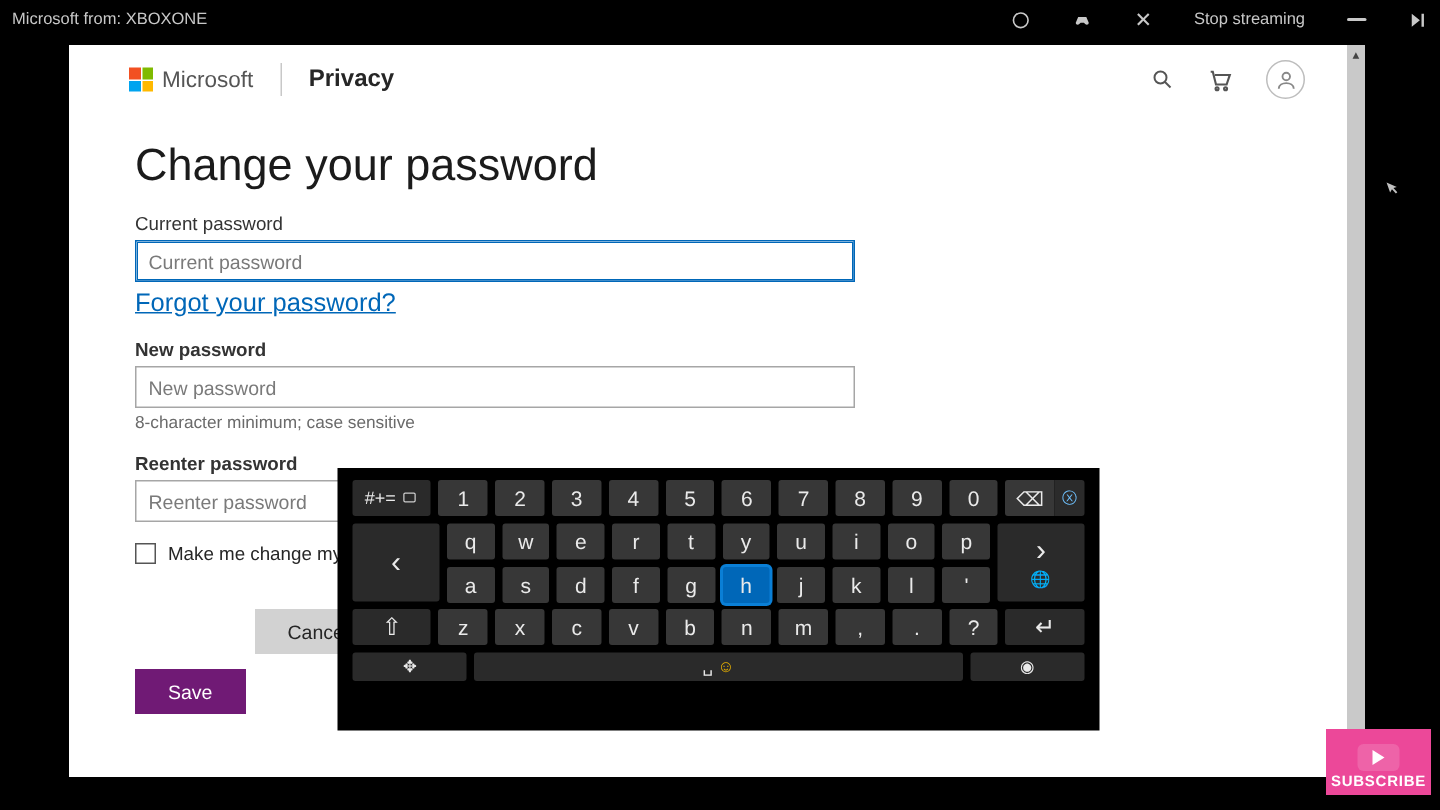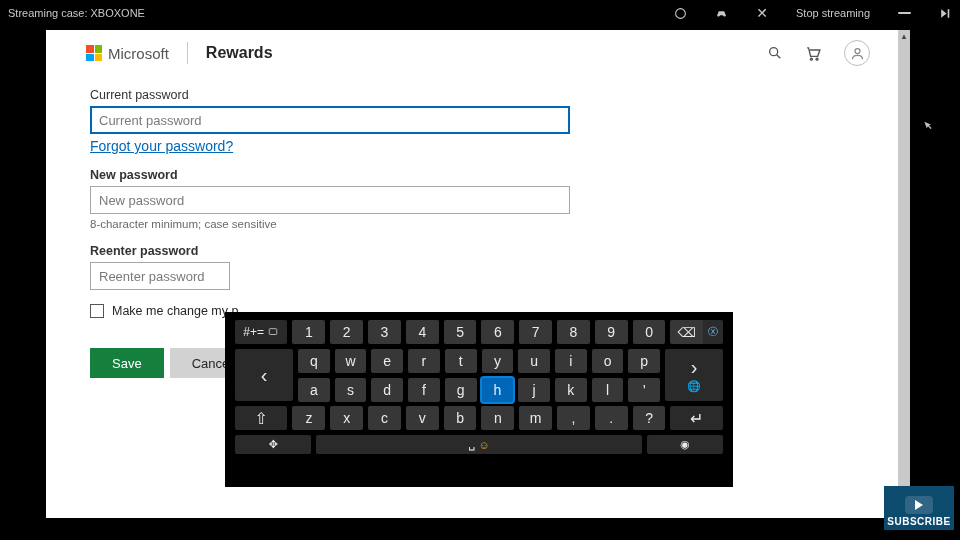"Streaming case: XBOXONE" span { text: Streaming case -> Microsoft from }
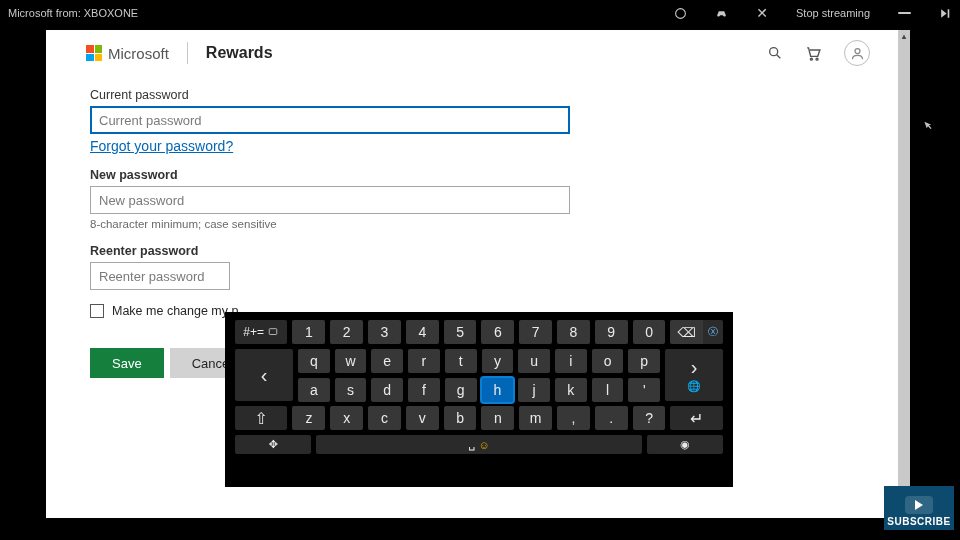"Rewards" span.acct { text: Rewards -> Privacy }
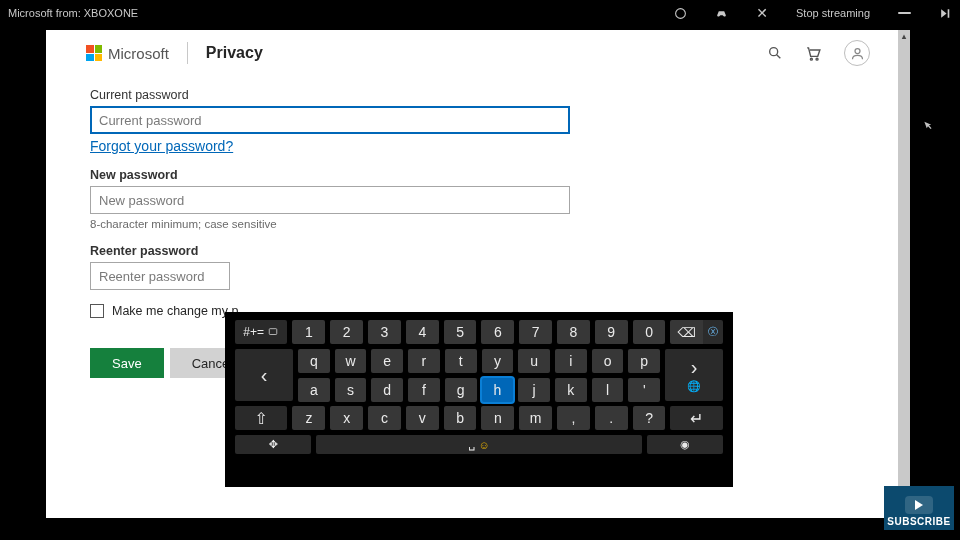"Change your password" h1 { html: none -> <h1>Change your password</h1> }
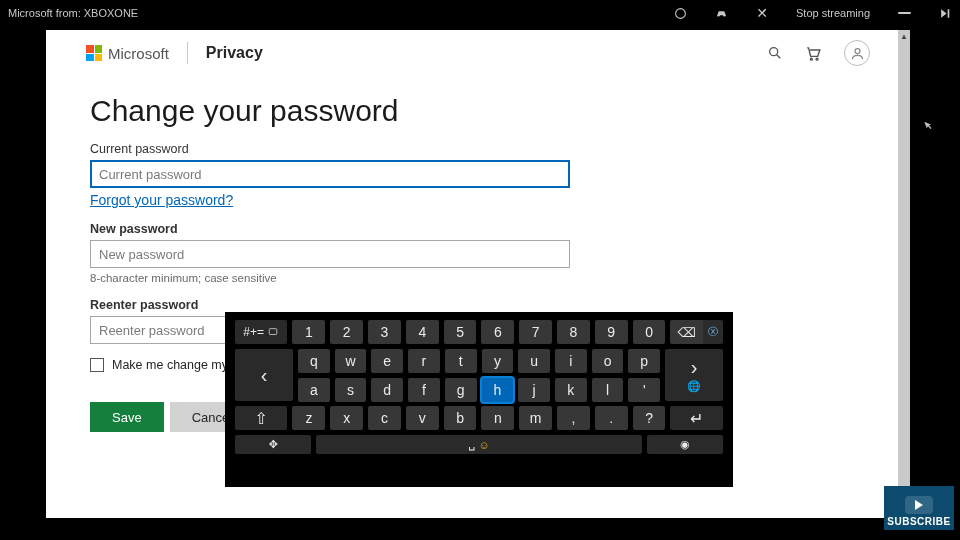"Forgot your password?" .link { font-size: 14px -> 17px }
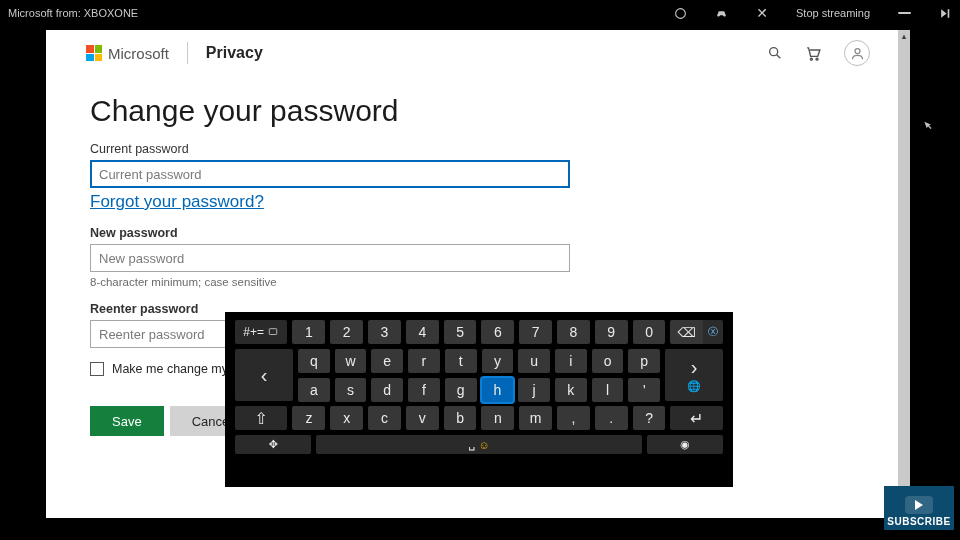"Save" .btn-primary { background: #15803d -> #701a75; margin-top: none -> 40px }
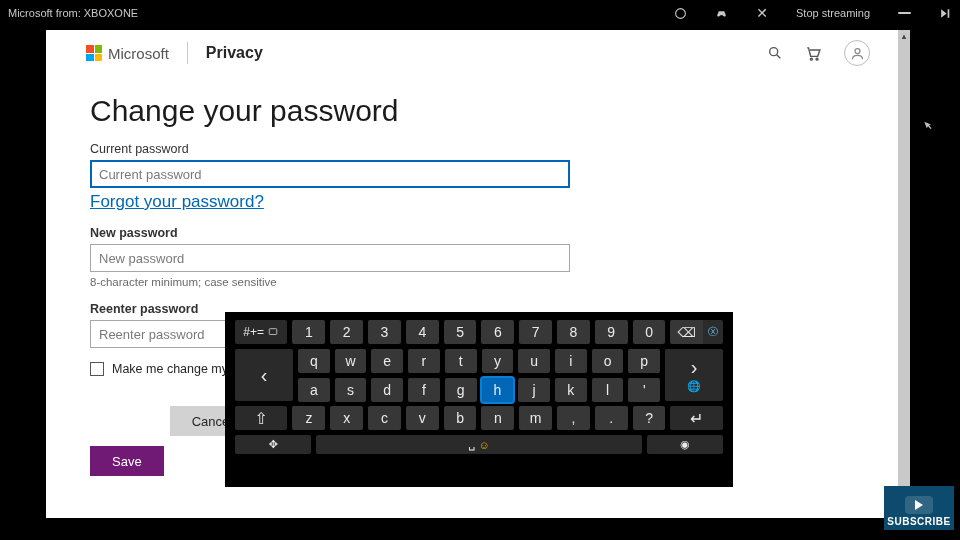"SUBSCRIBE" .sub-badge { background: #0c4a6e -> #ec4899 }
